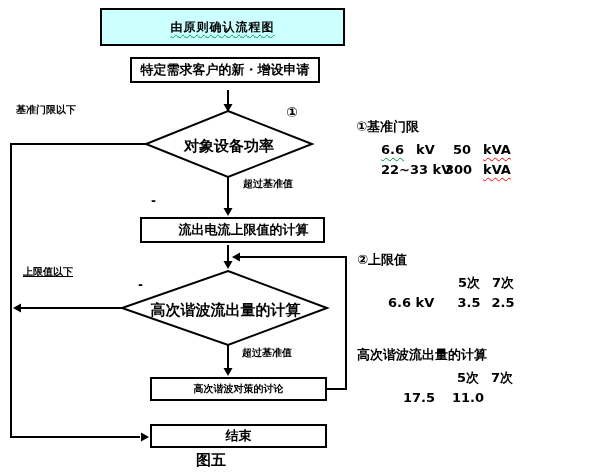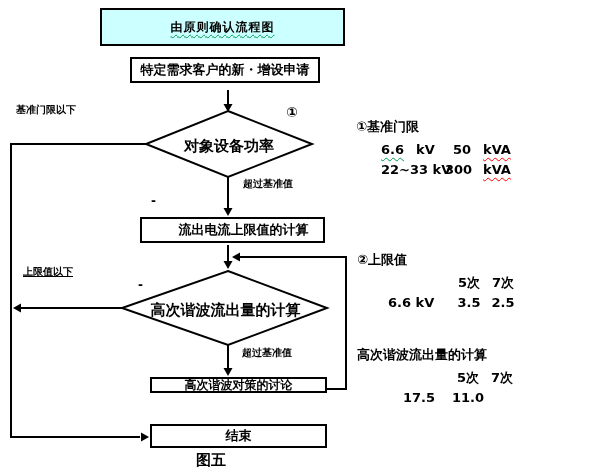"高次谐波对策的讨论" div.box { font-size: 12px -> 10px; height: 16px -> 24px }
